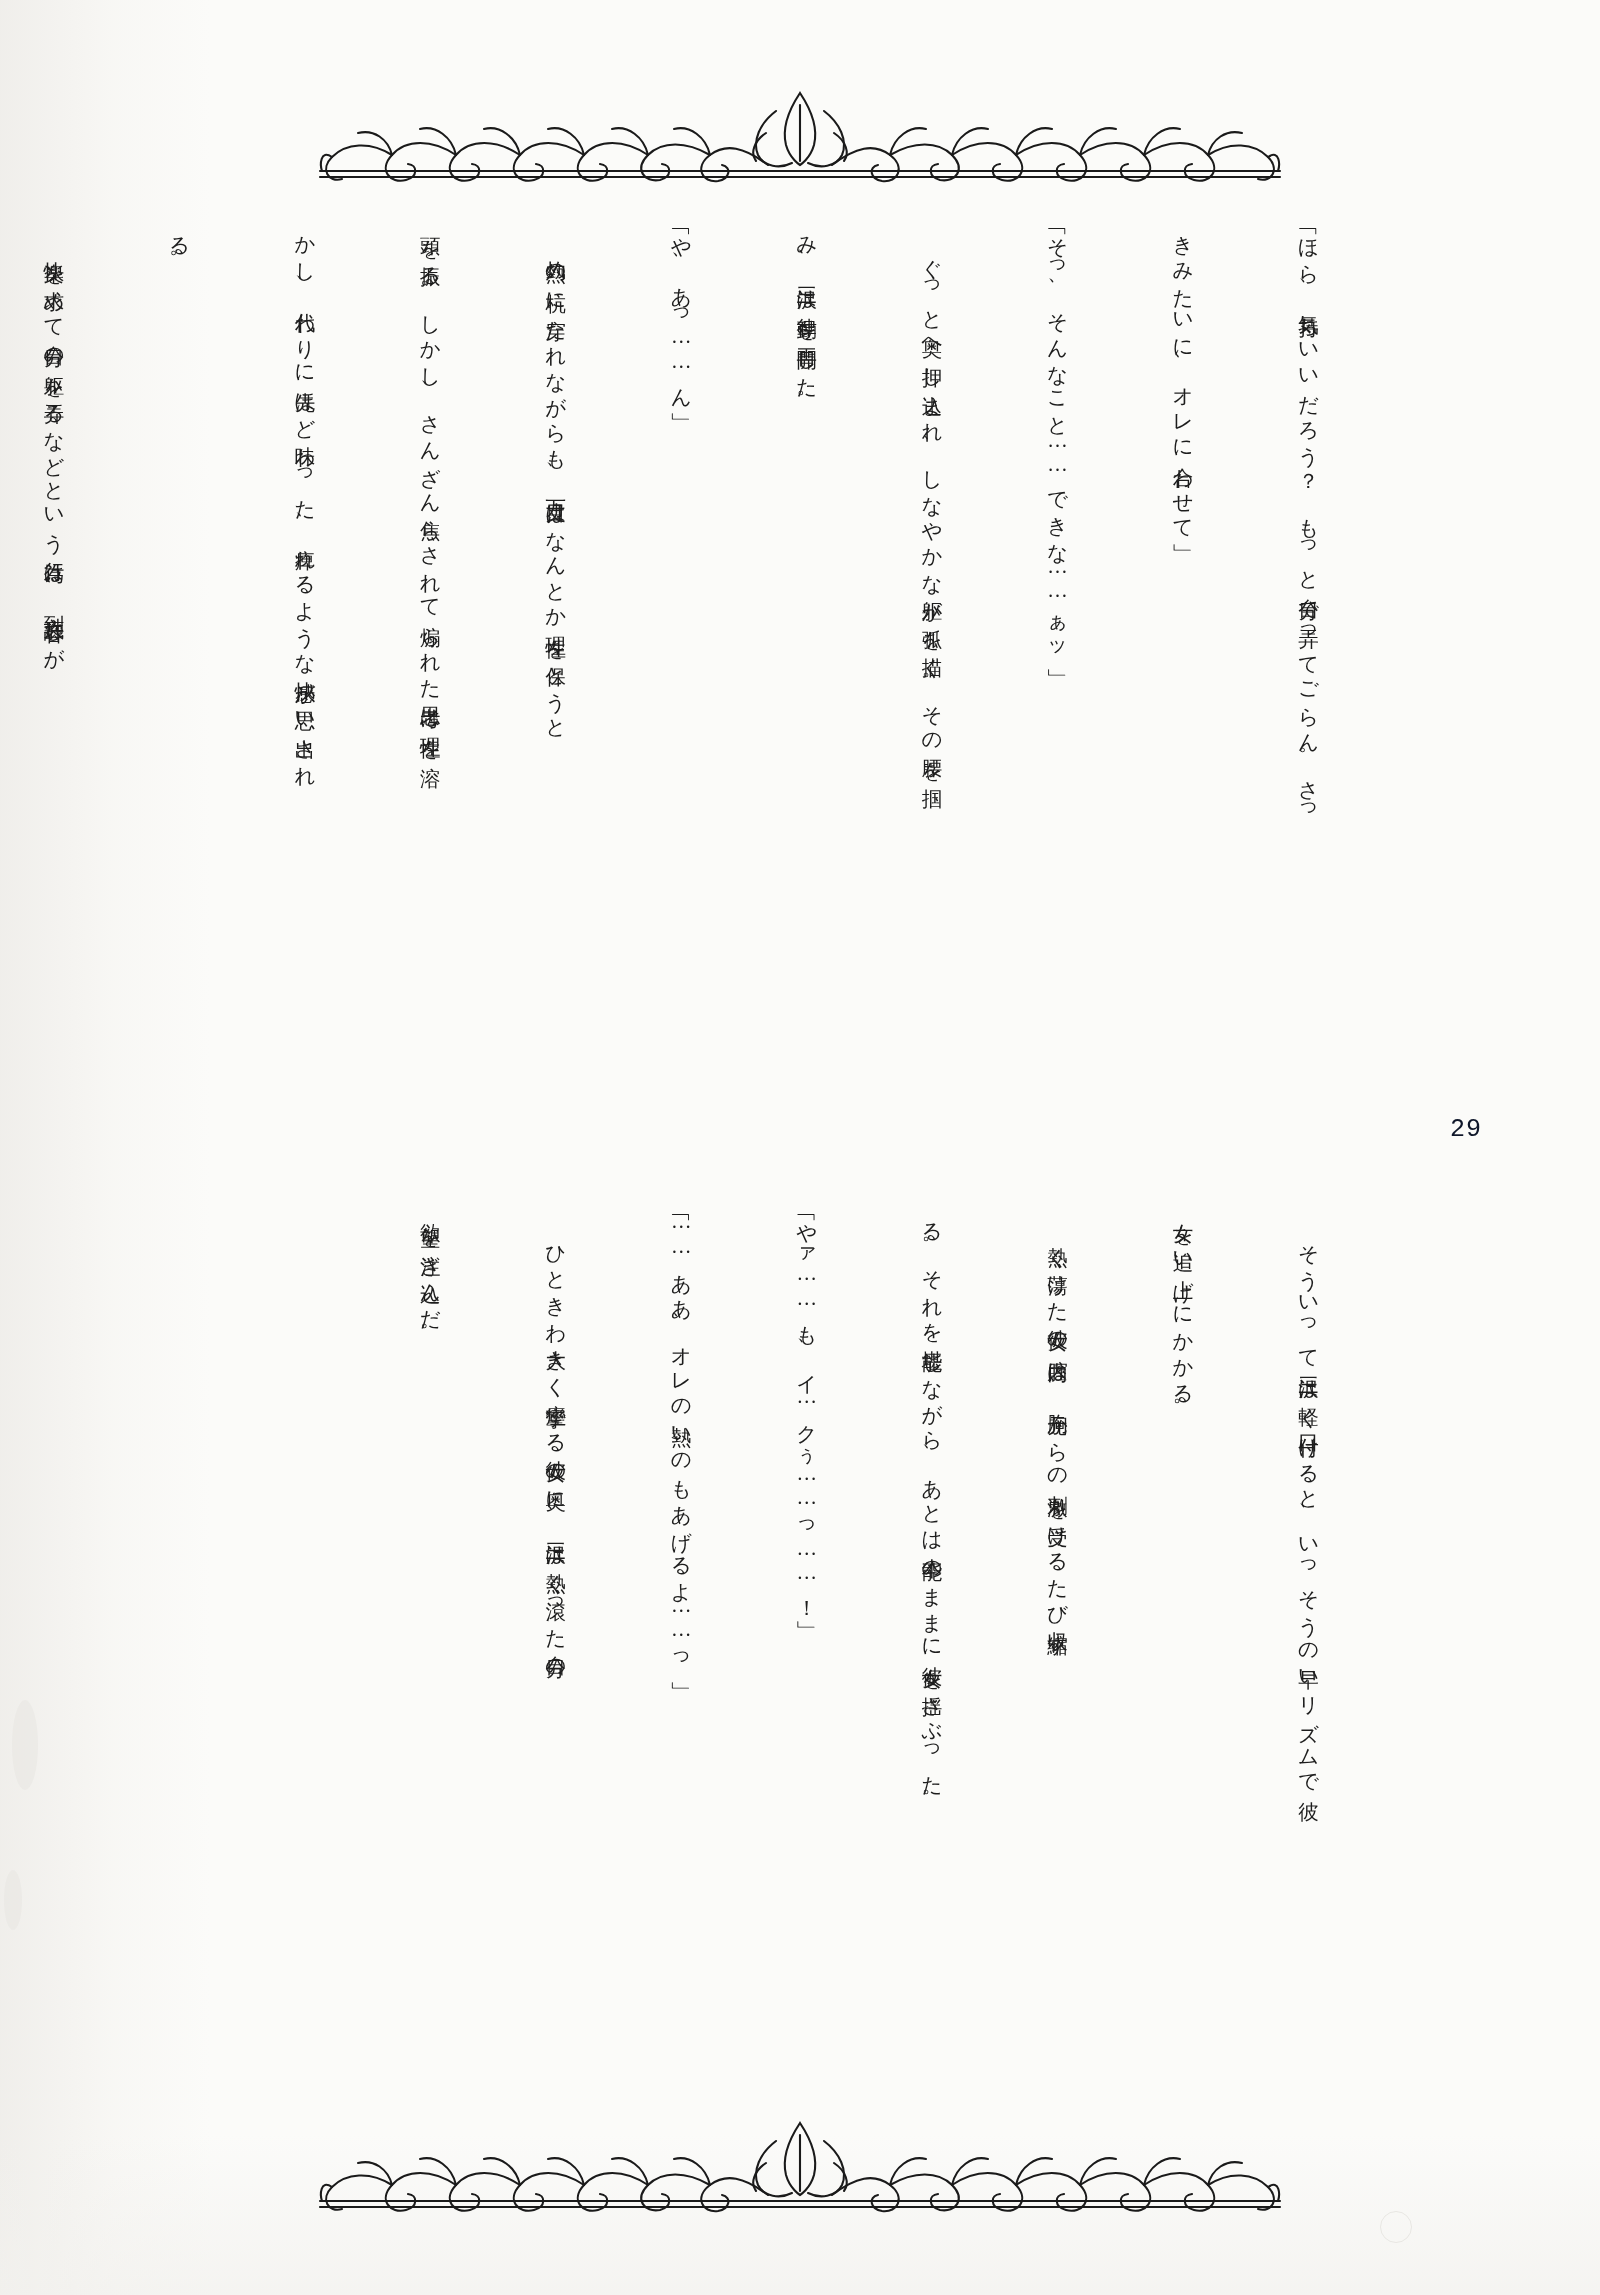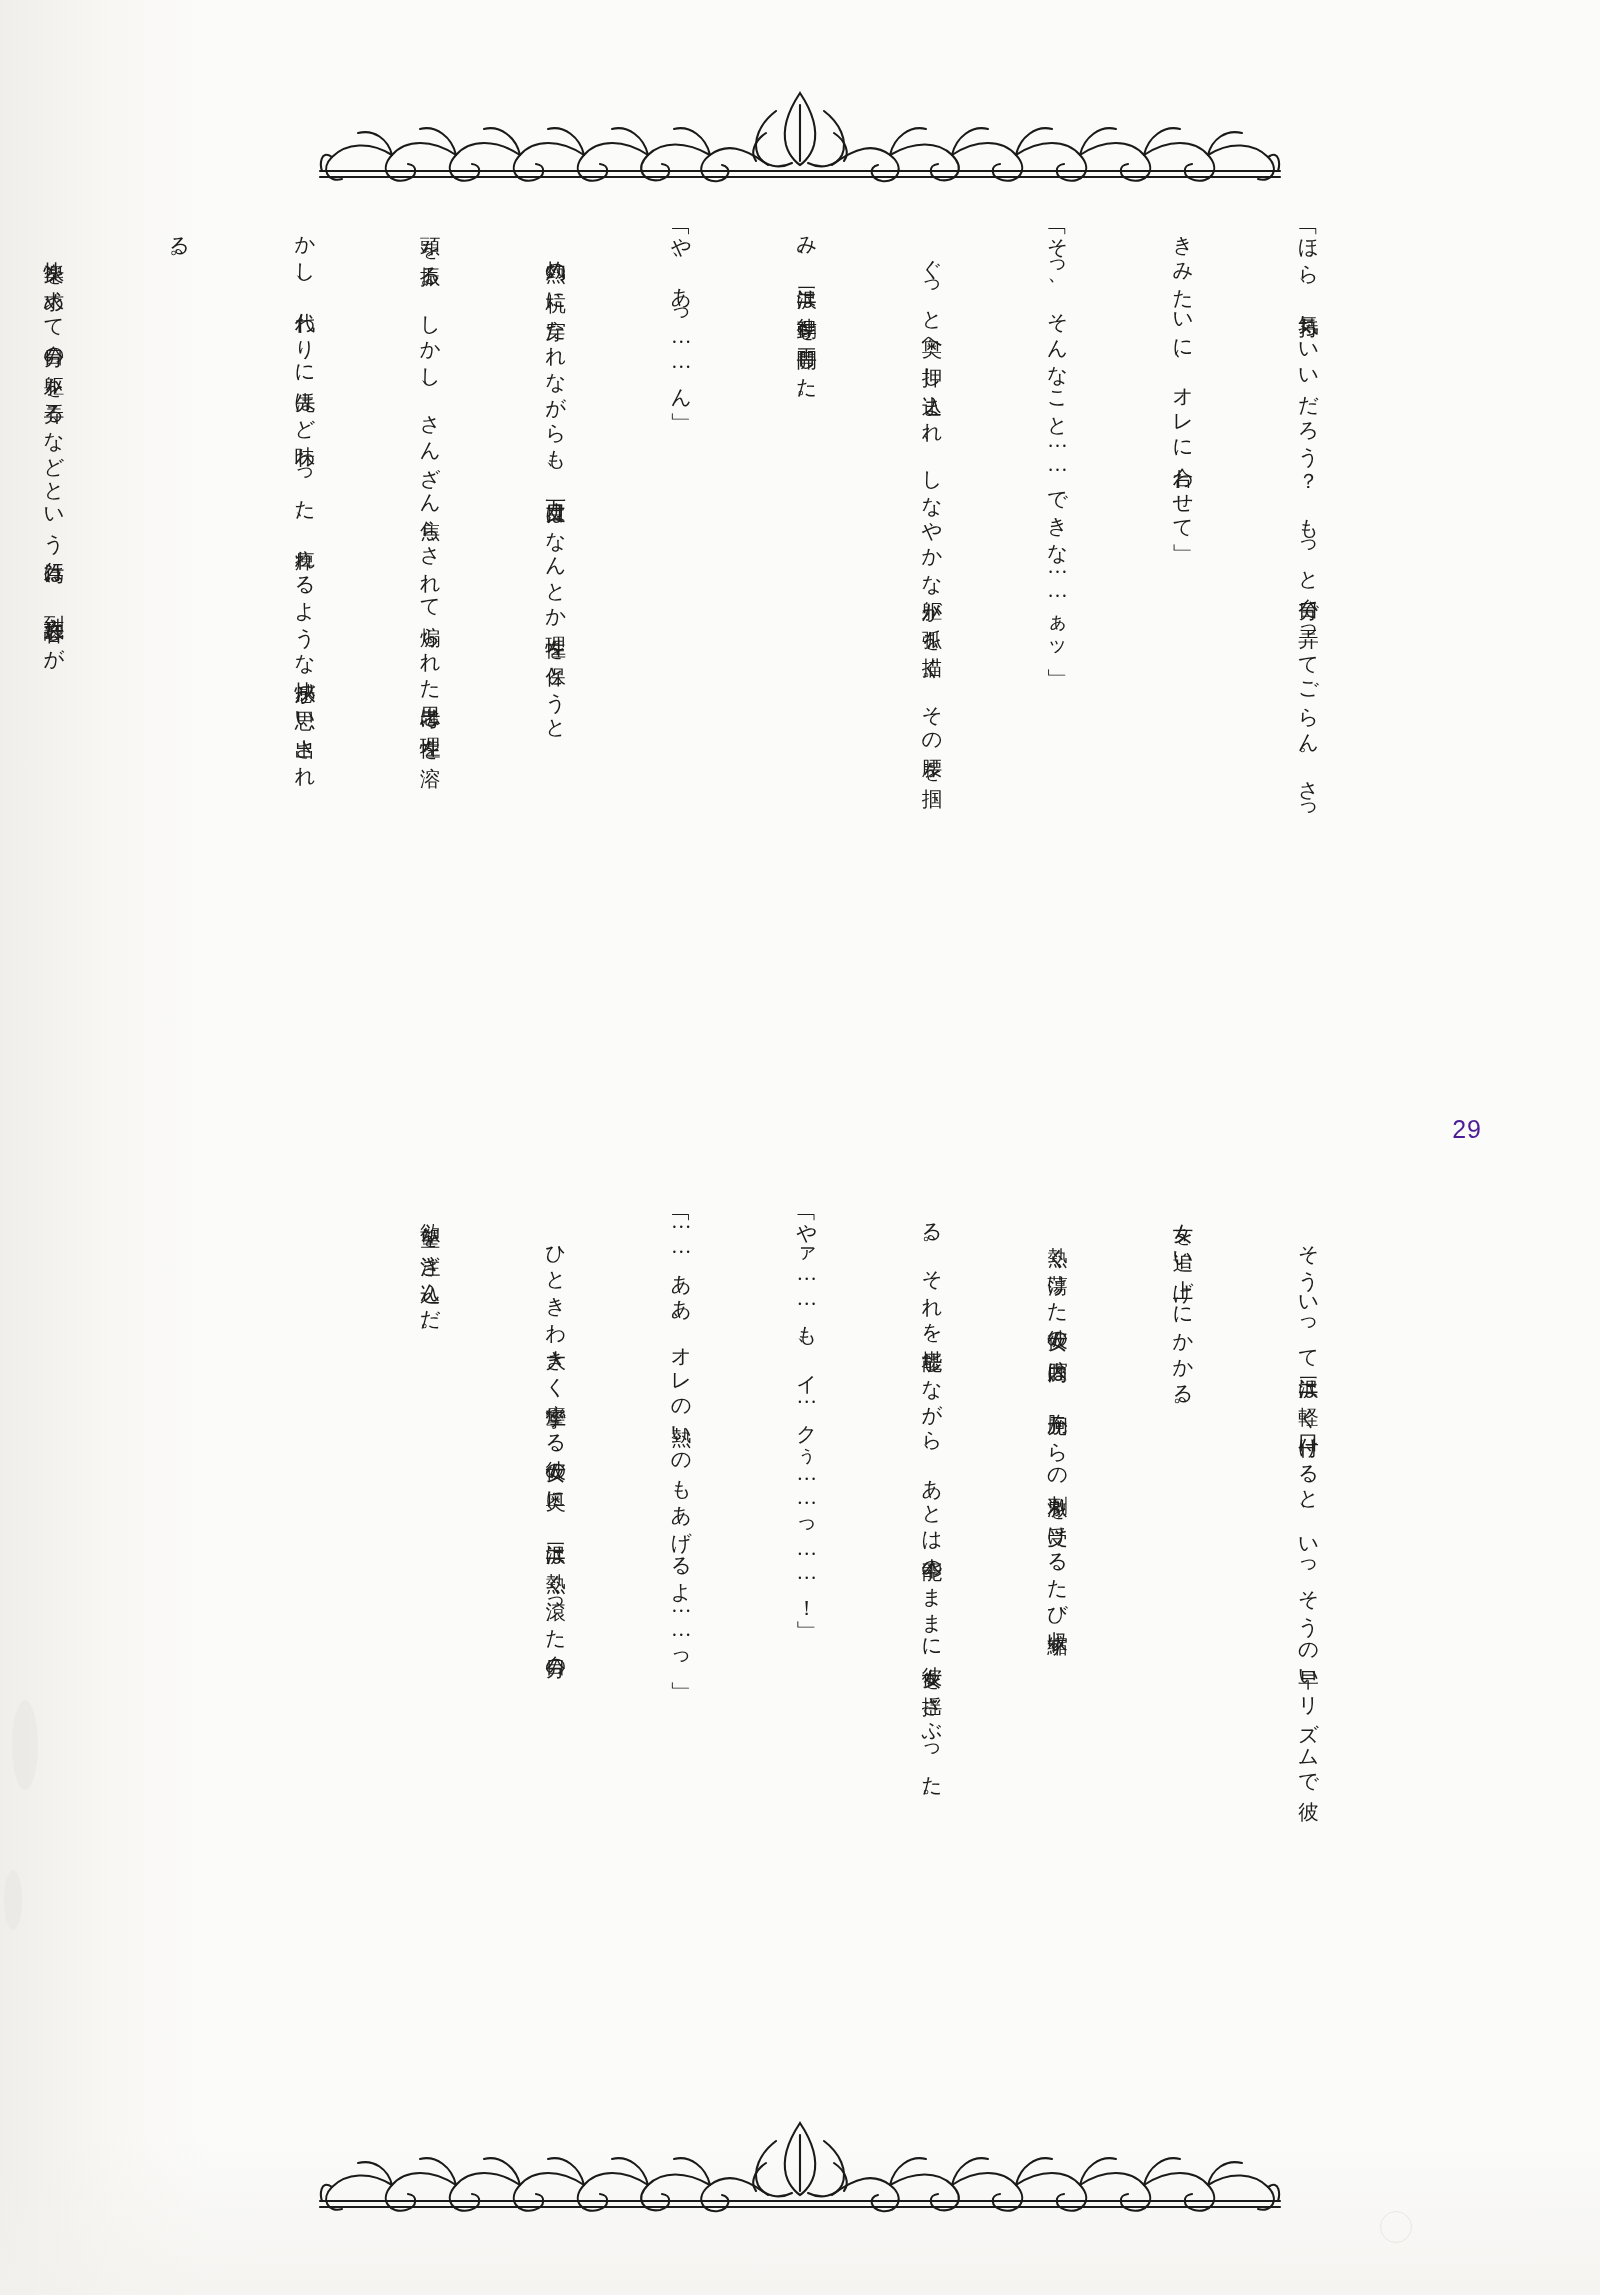"29" .page-number { color: #4c1d95 -> #0f172a; font-family: Liberation Sans, sans-serif -> Liberation Mono, monospace }
